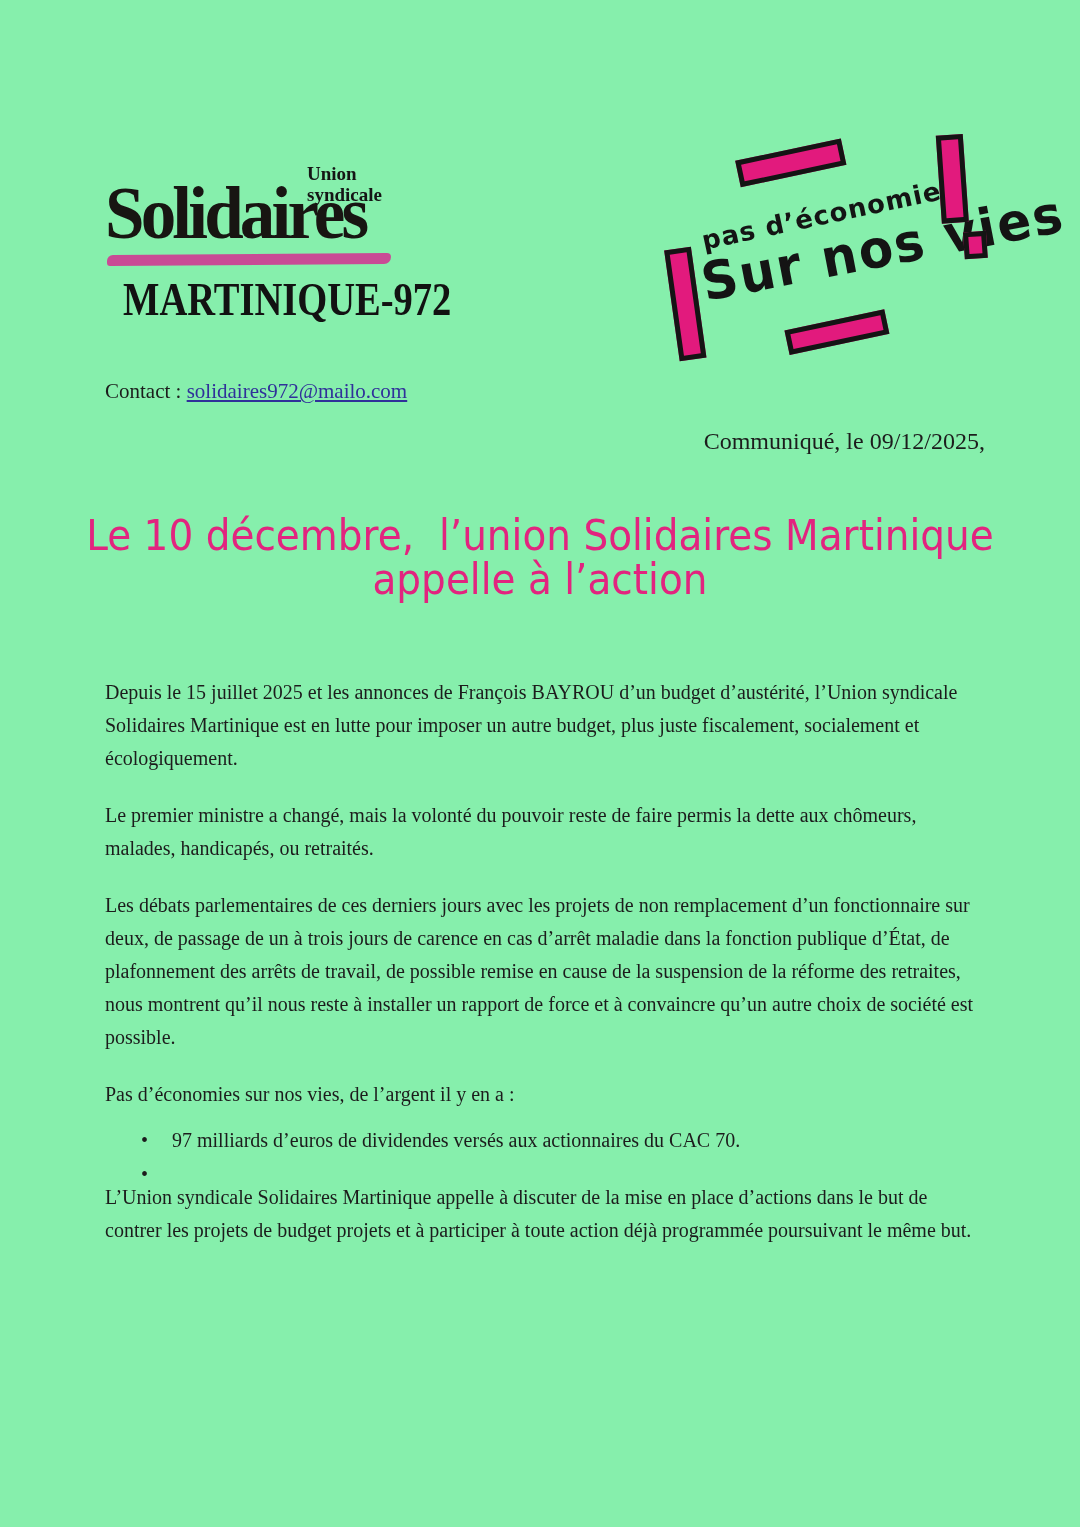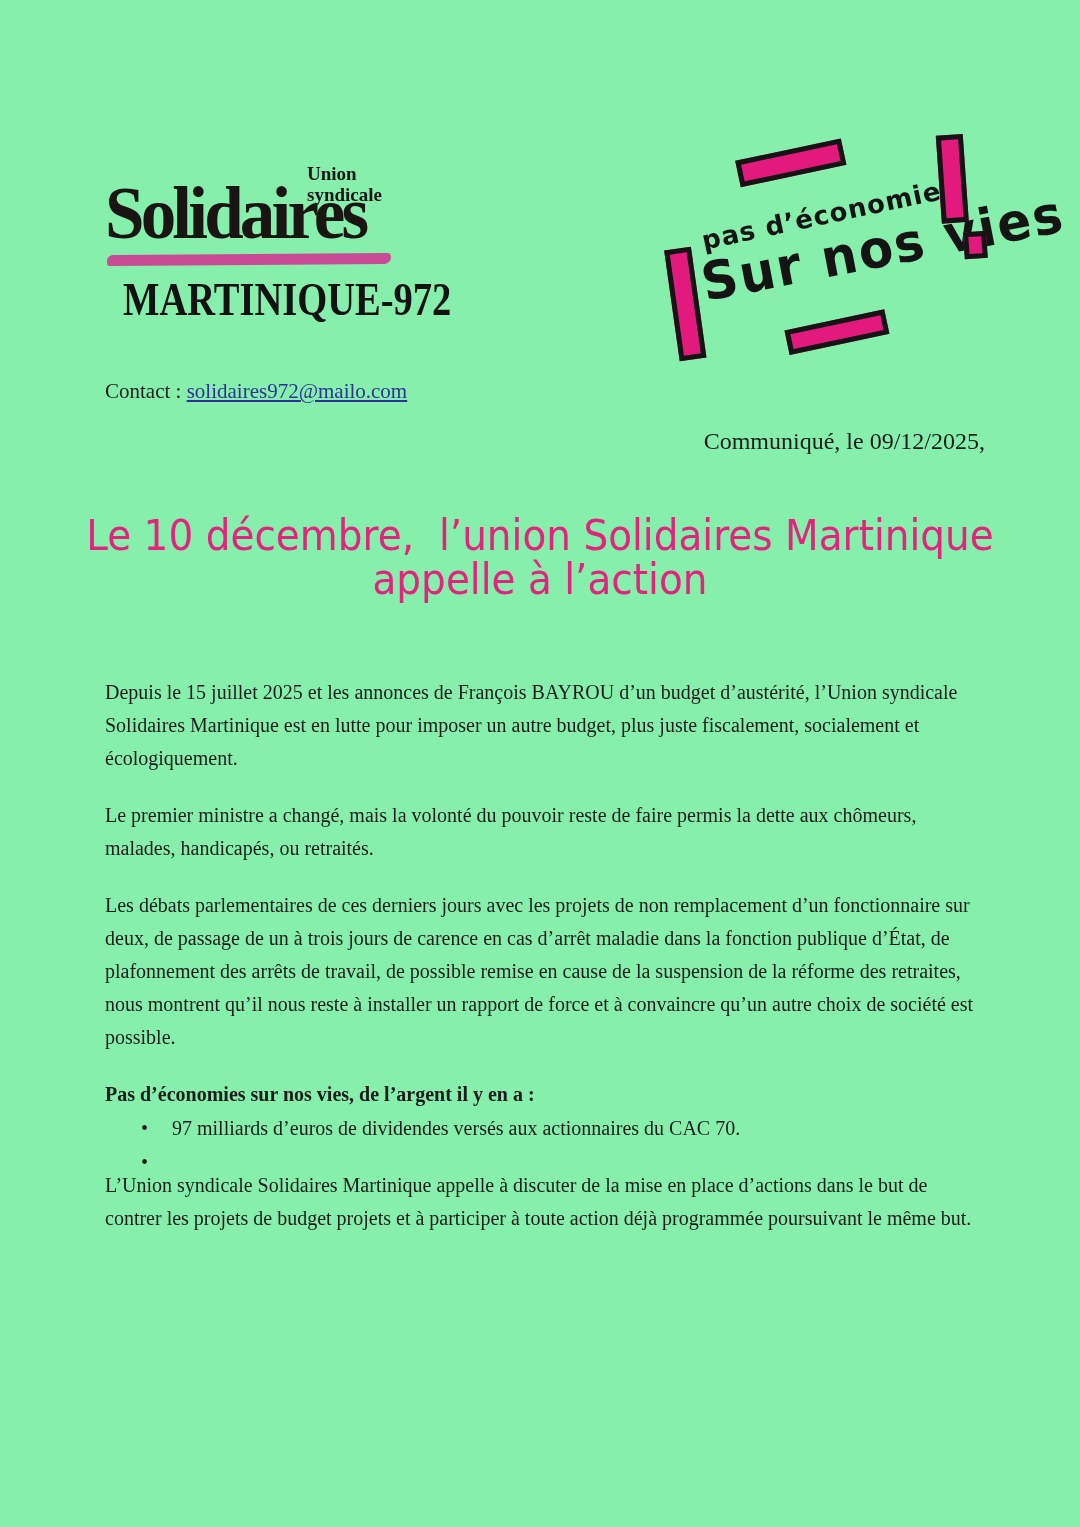"Pas d’économies sur nos vies," .body-text p.highlight { font-weight: bold -> normal; margin-bottom: 0 -> 12px }
